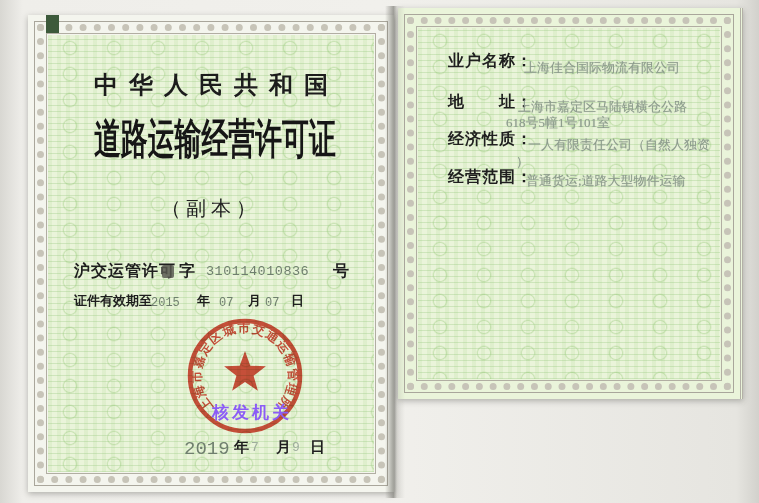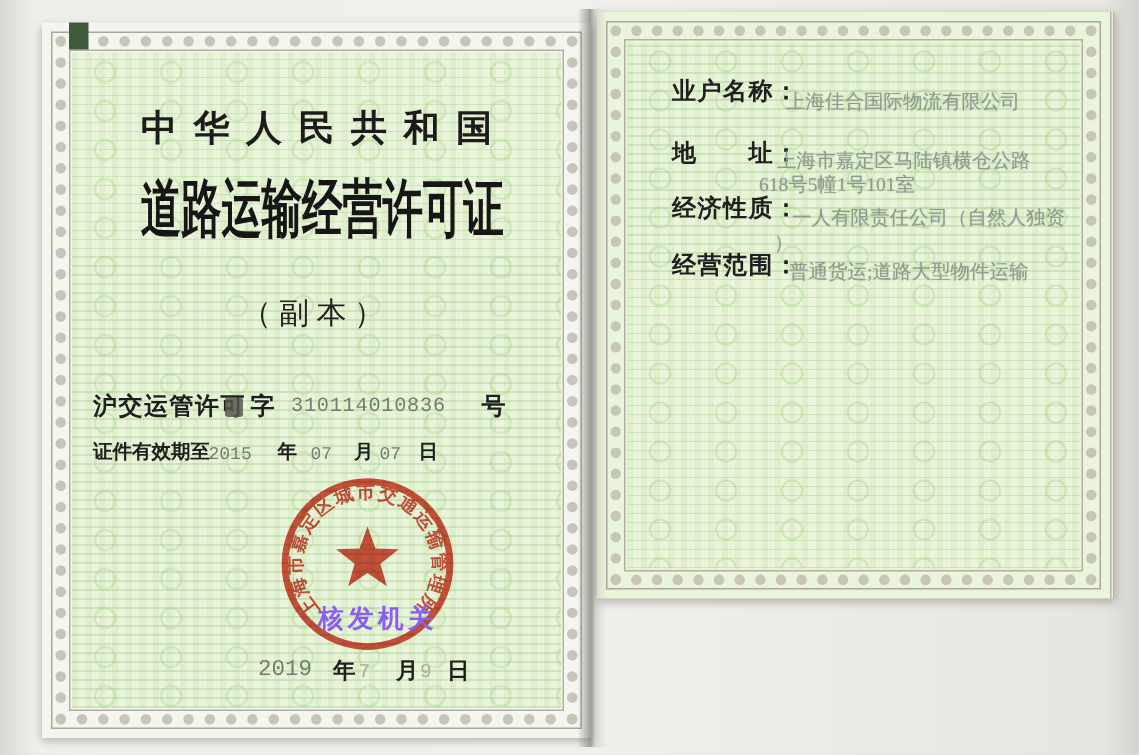"沪交运管许可" .line { left: 4px -> 16px }
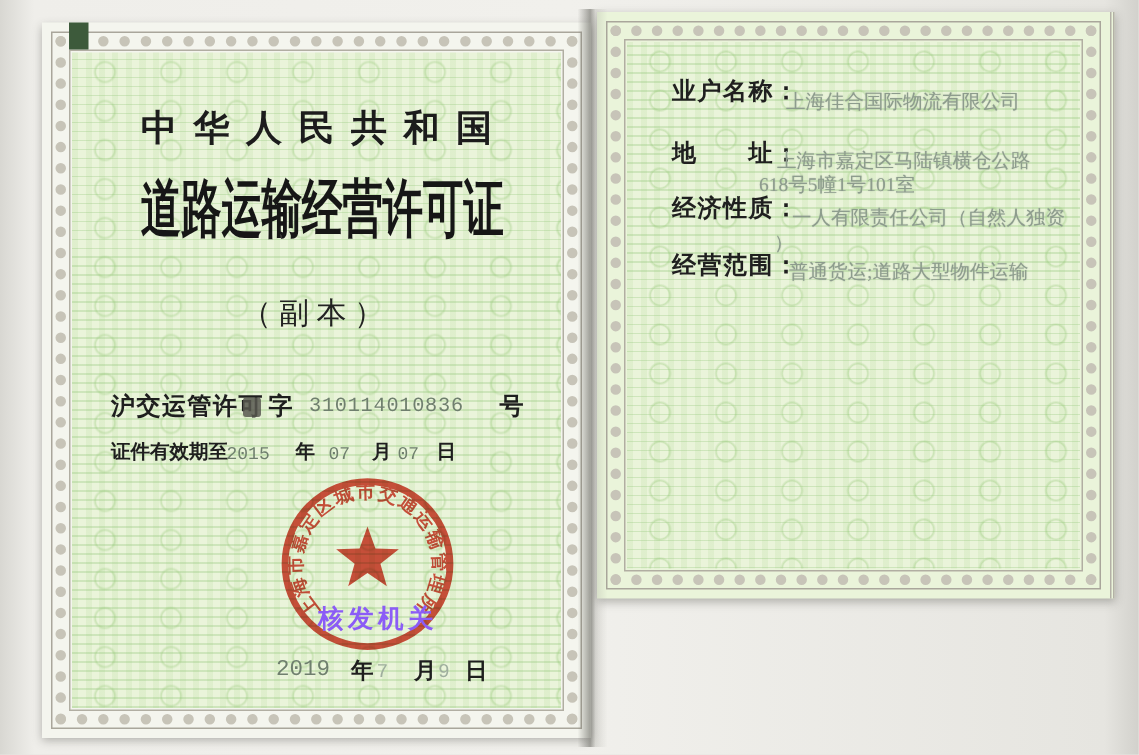"2019" span.pos { font-size: 15px -> 19px }
